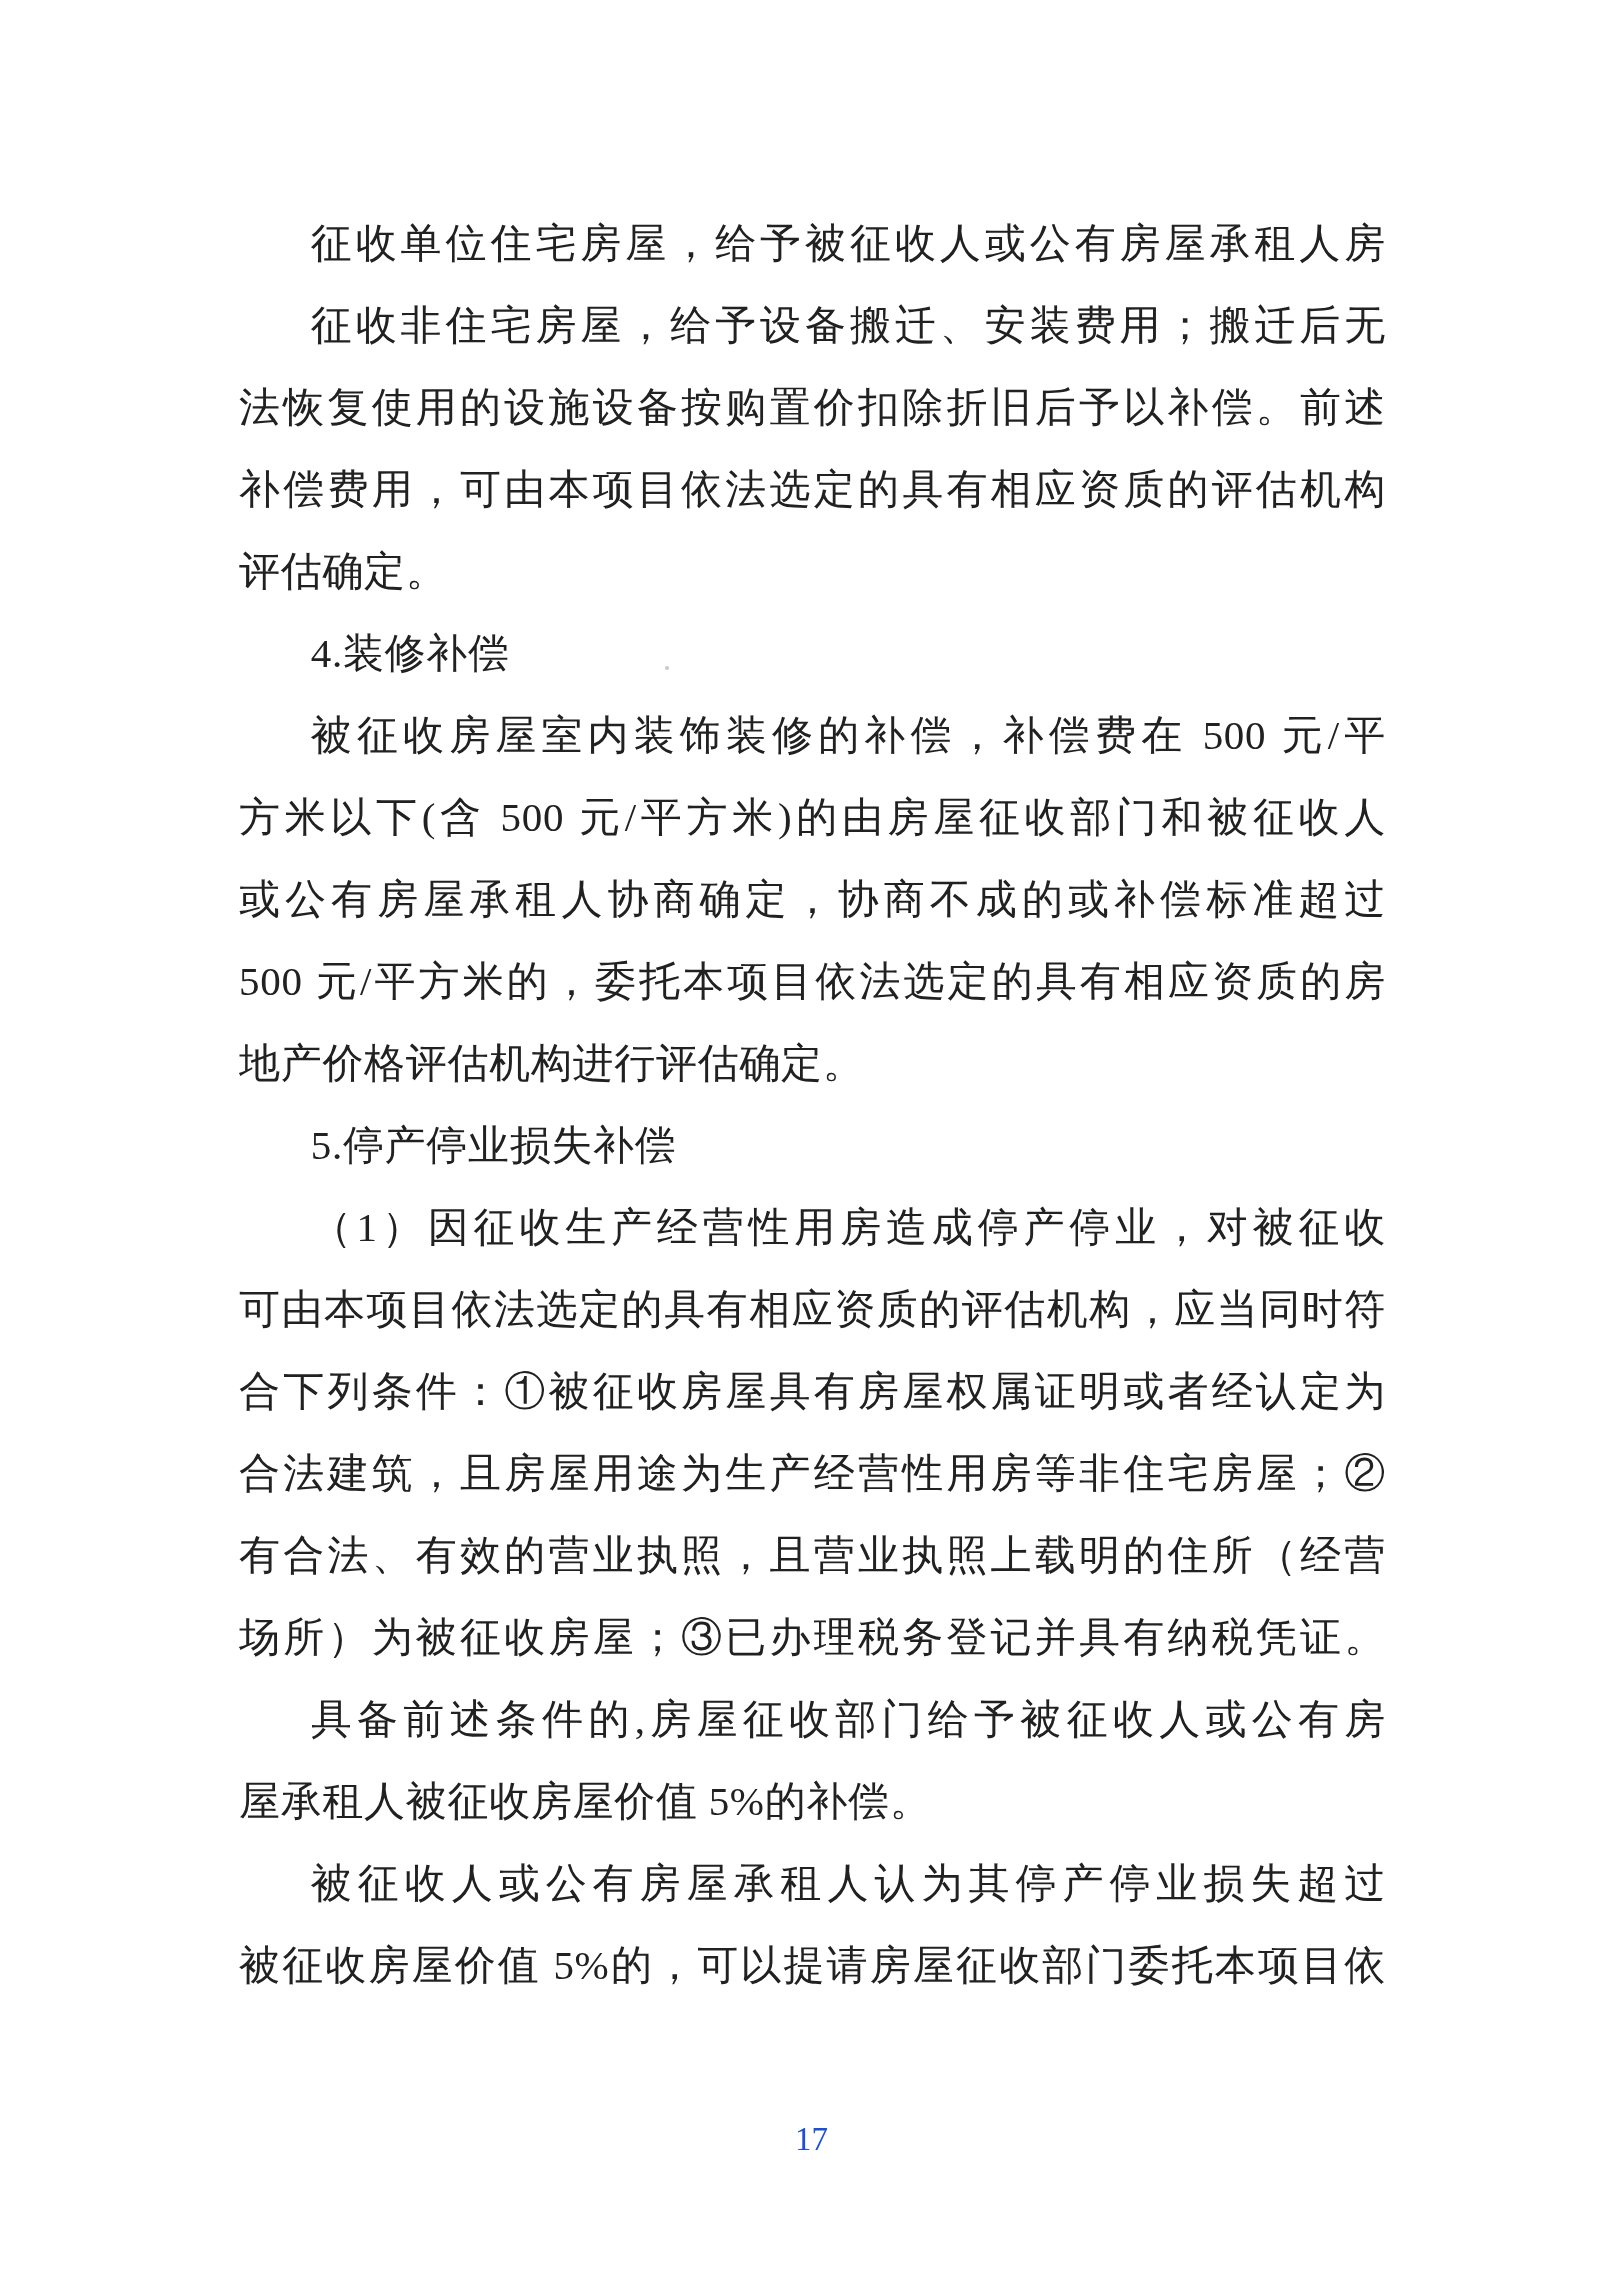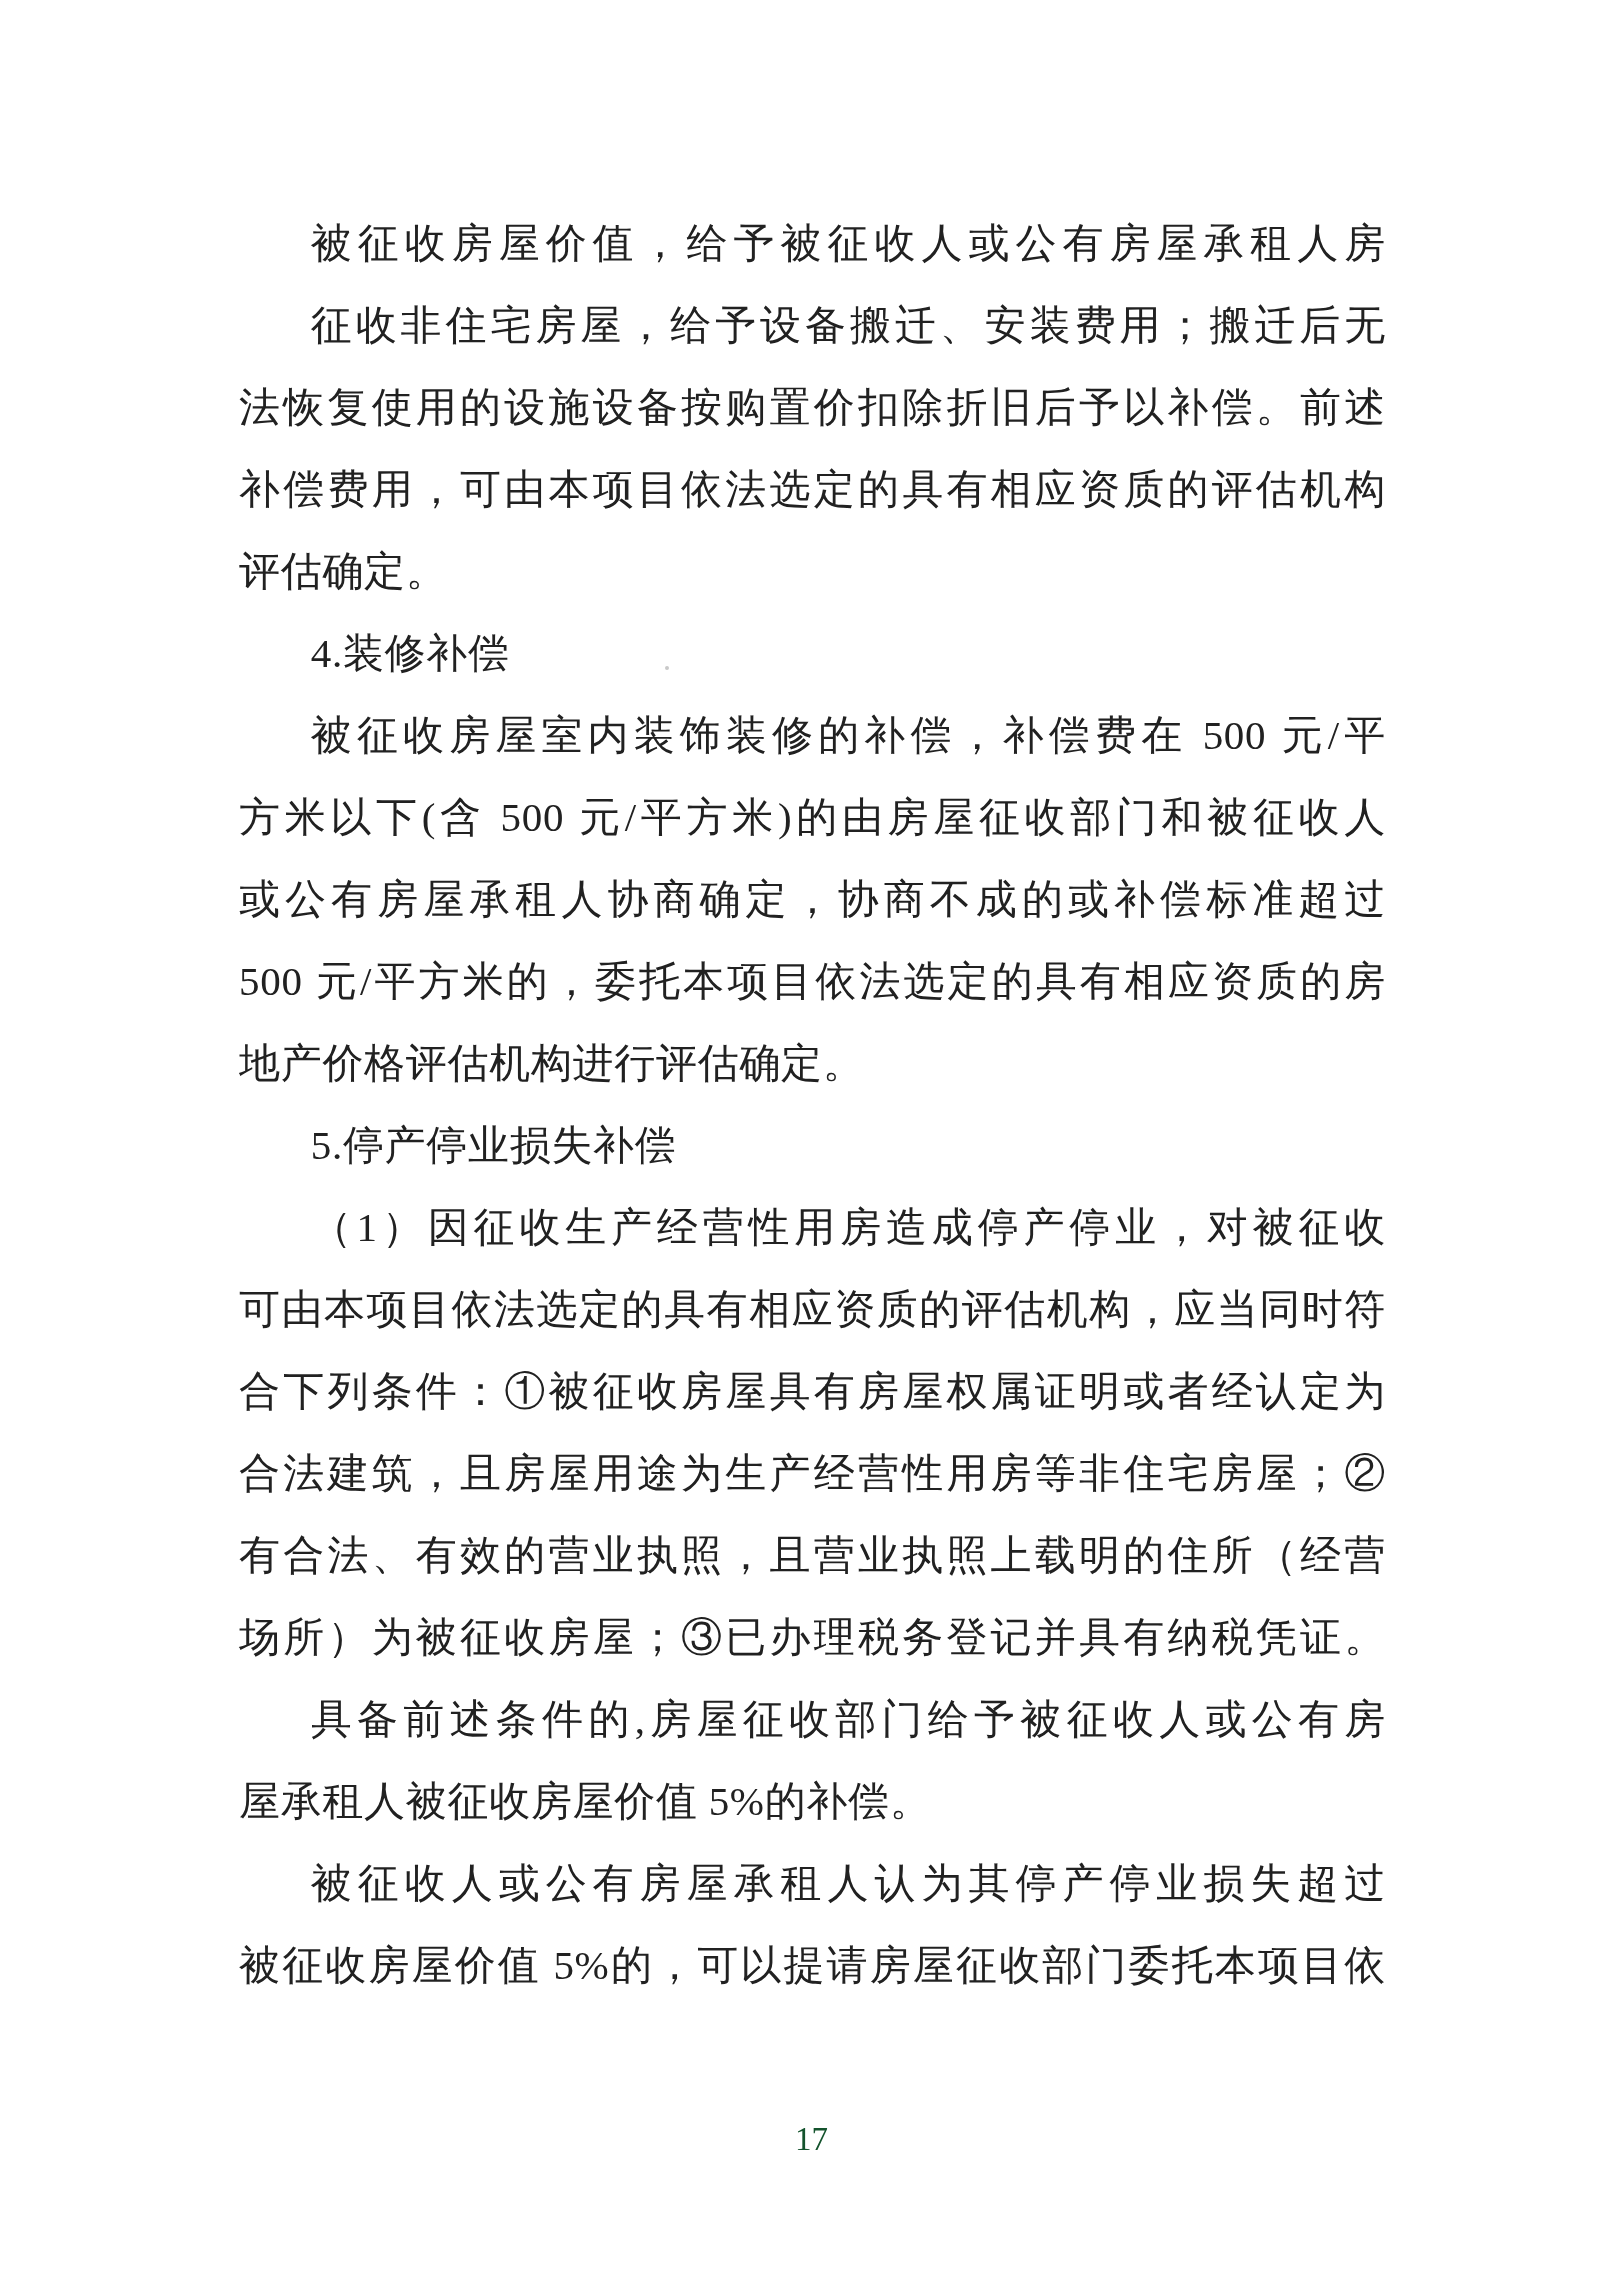"被征收房屋价值，给予被征收人或公有房屋承租人房" div.line { text: 被征收房屋价值 -> 征收单位住宅房屋 }
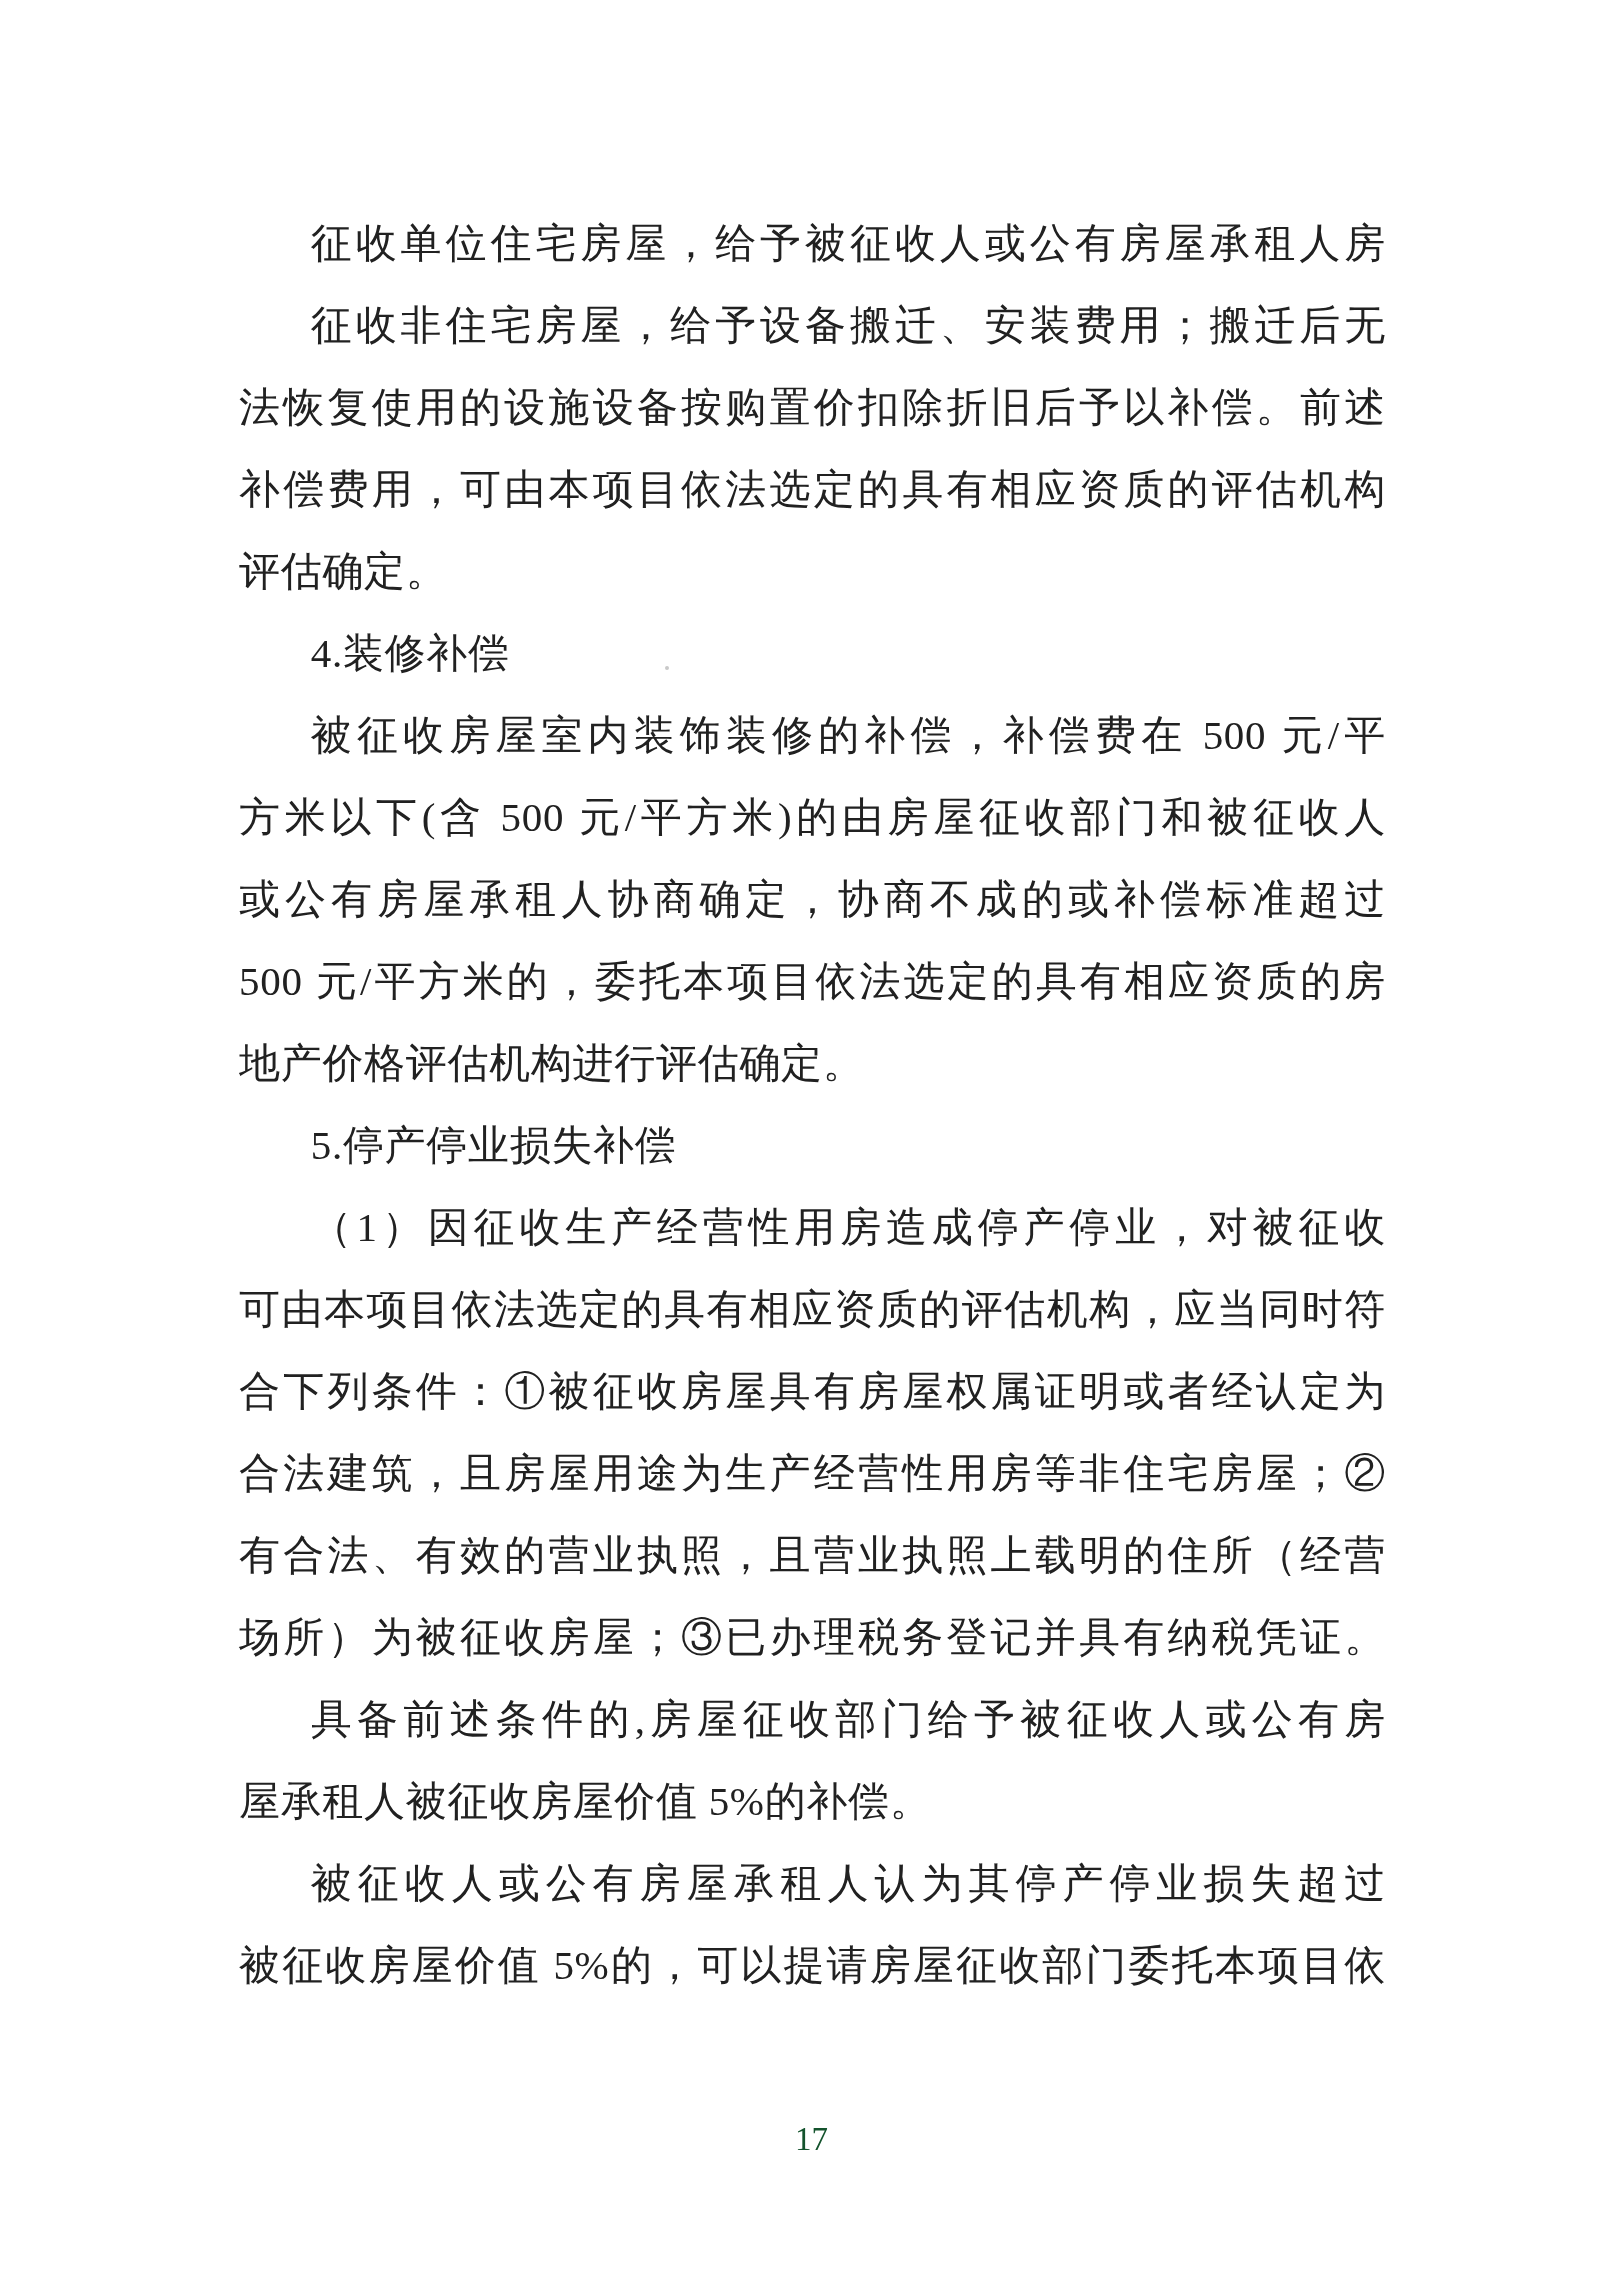"17" .page-number { color: #14532d -> #1d4ed8 }
